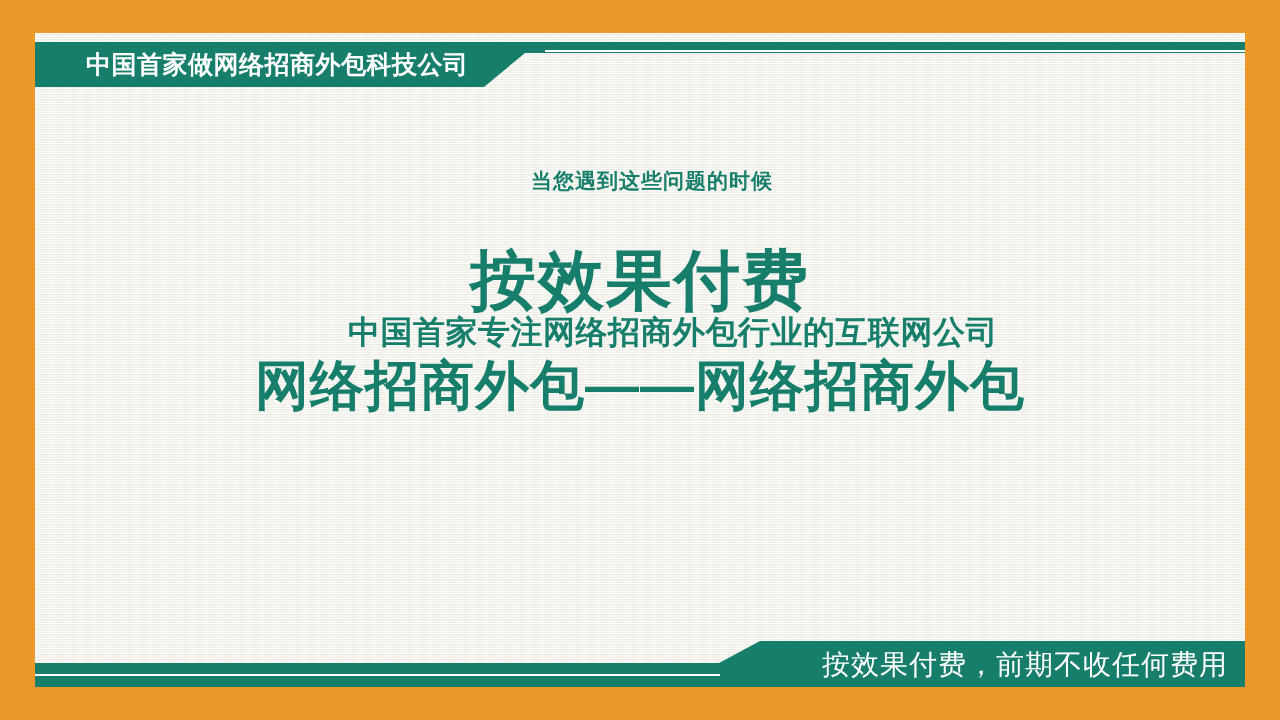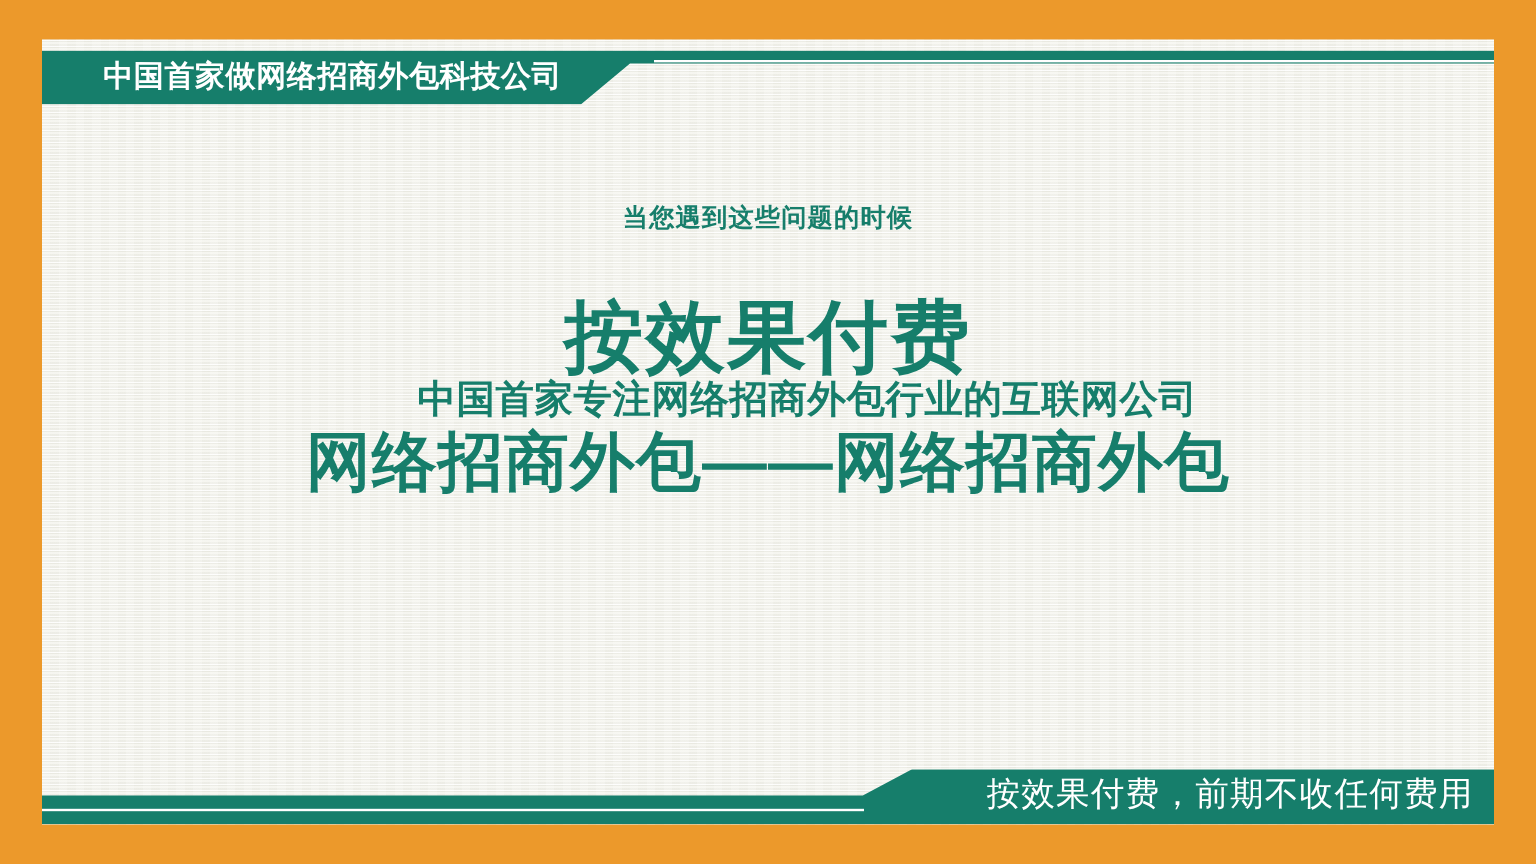"当您遇到这些问题的时候" #eyebrow { left: 0 -> 12px }
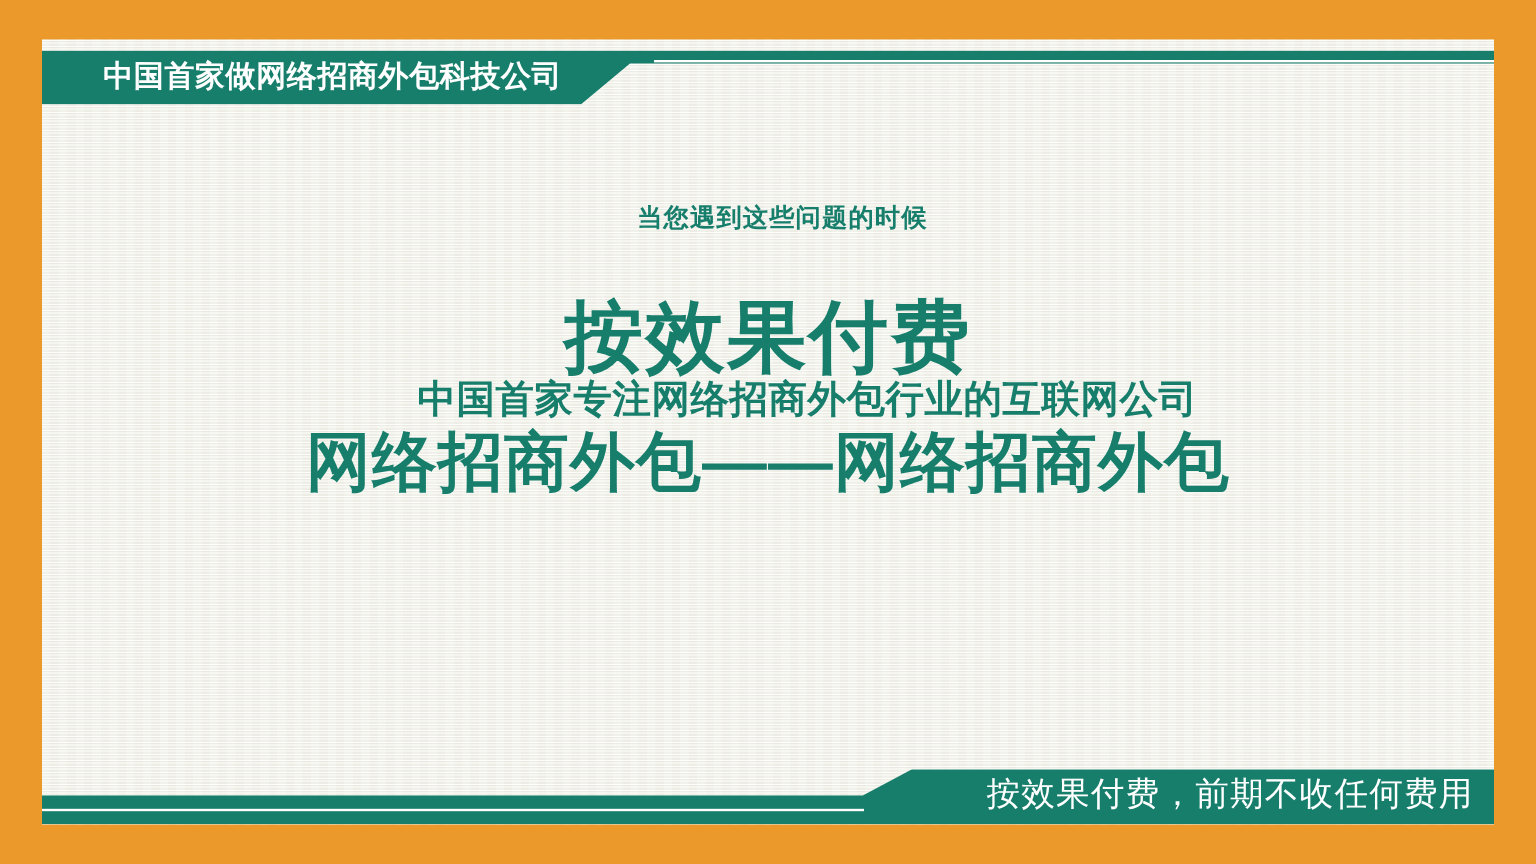"按效果付费，前期不收任何费用" #footer-text { font-family: Liberation Mono, monospace -> none }
